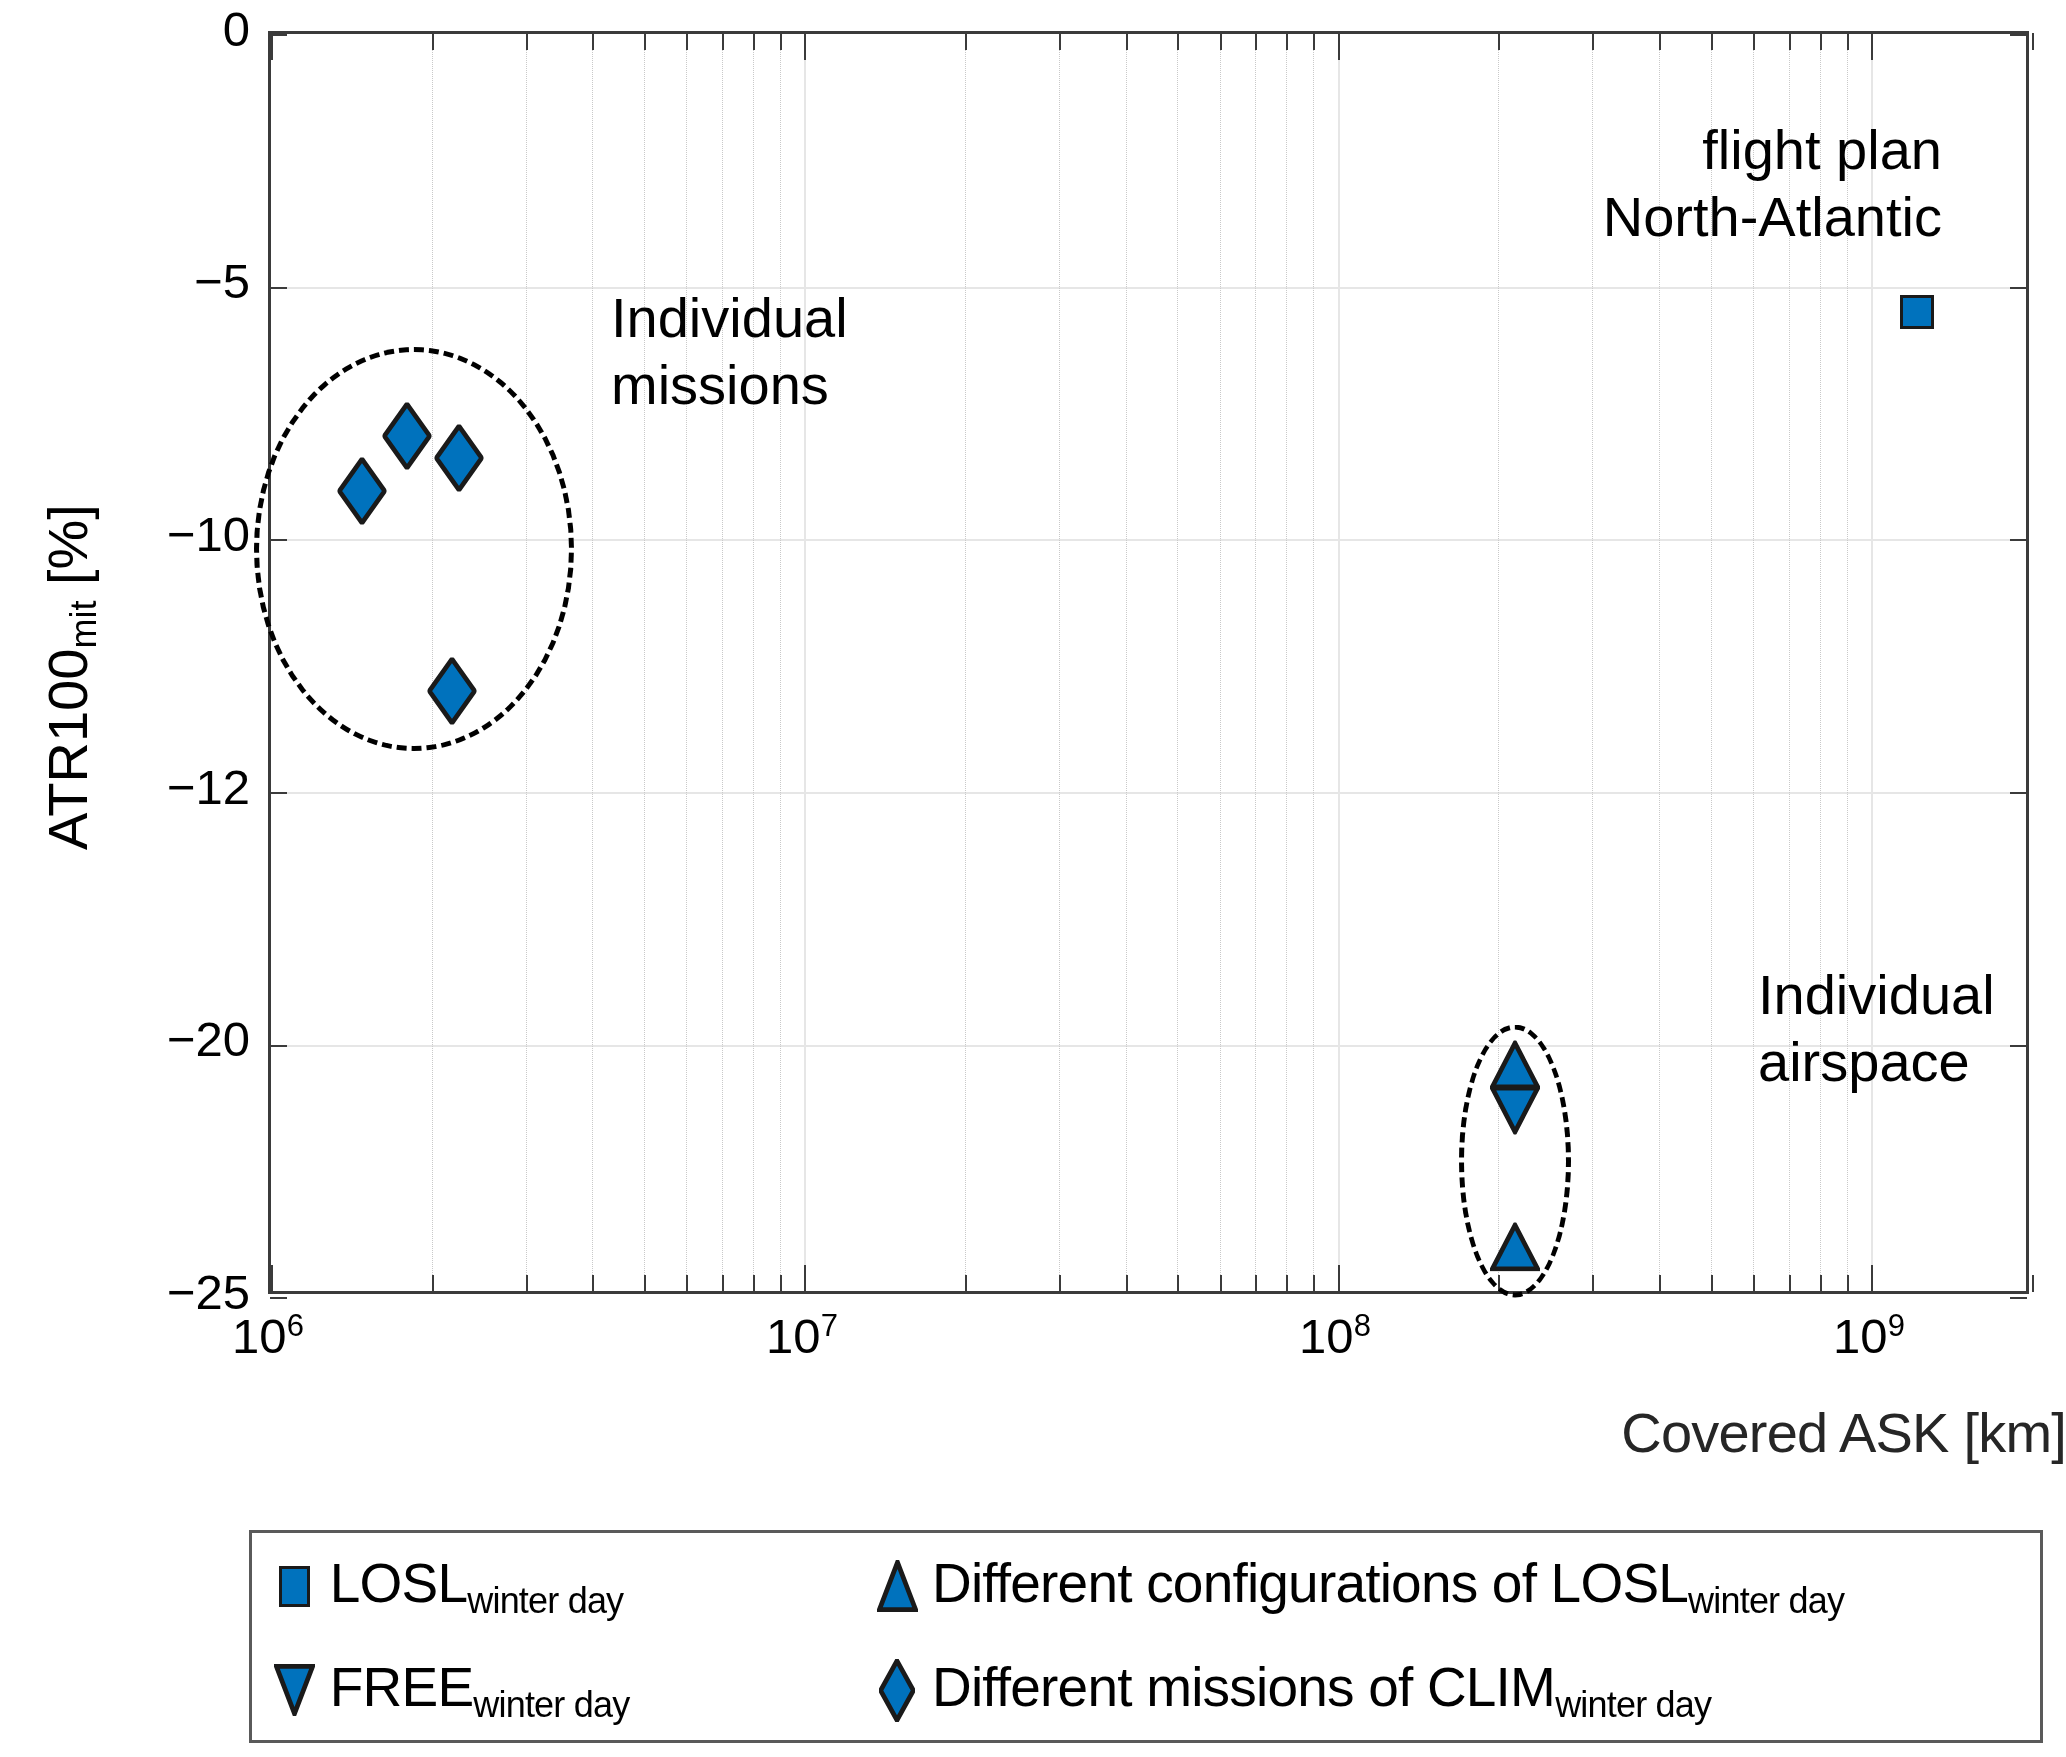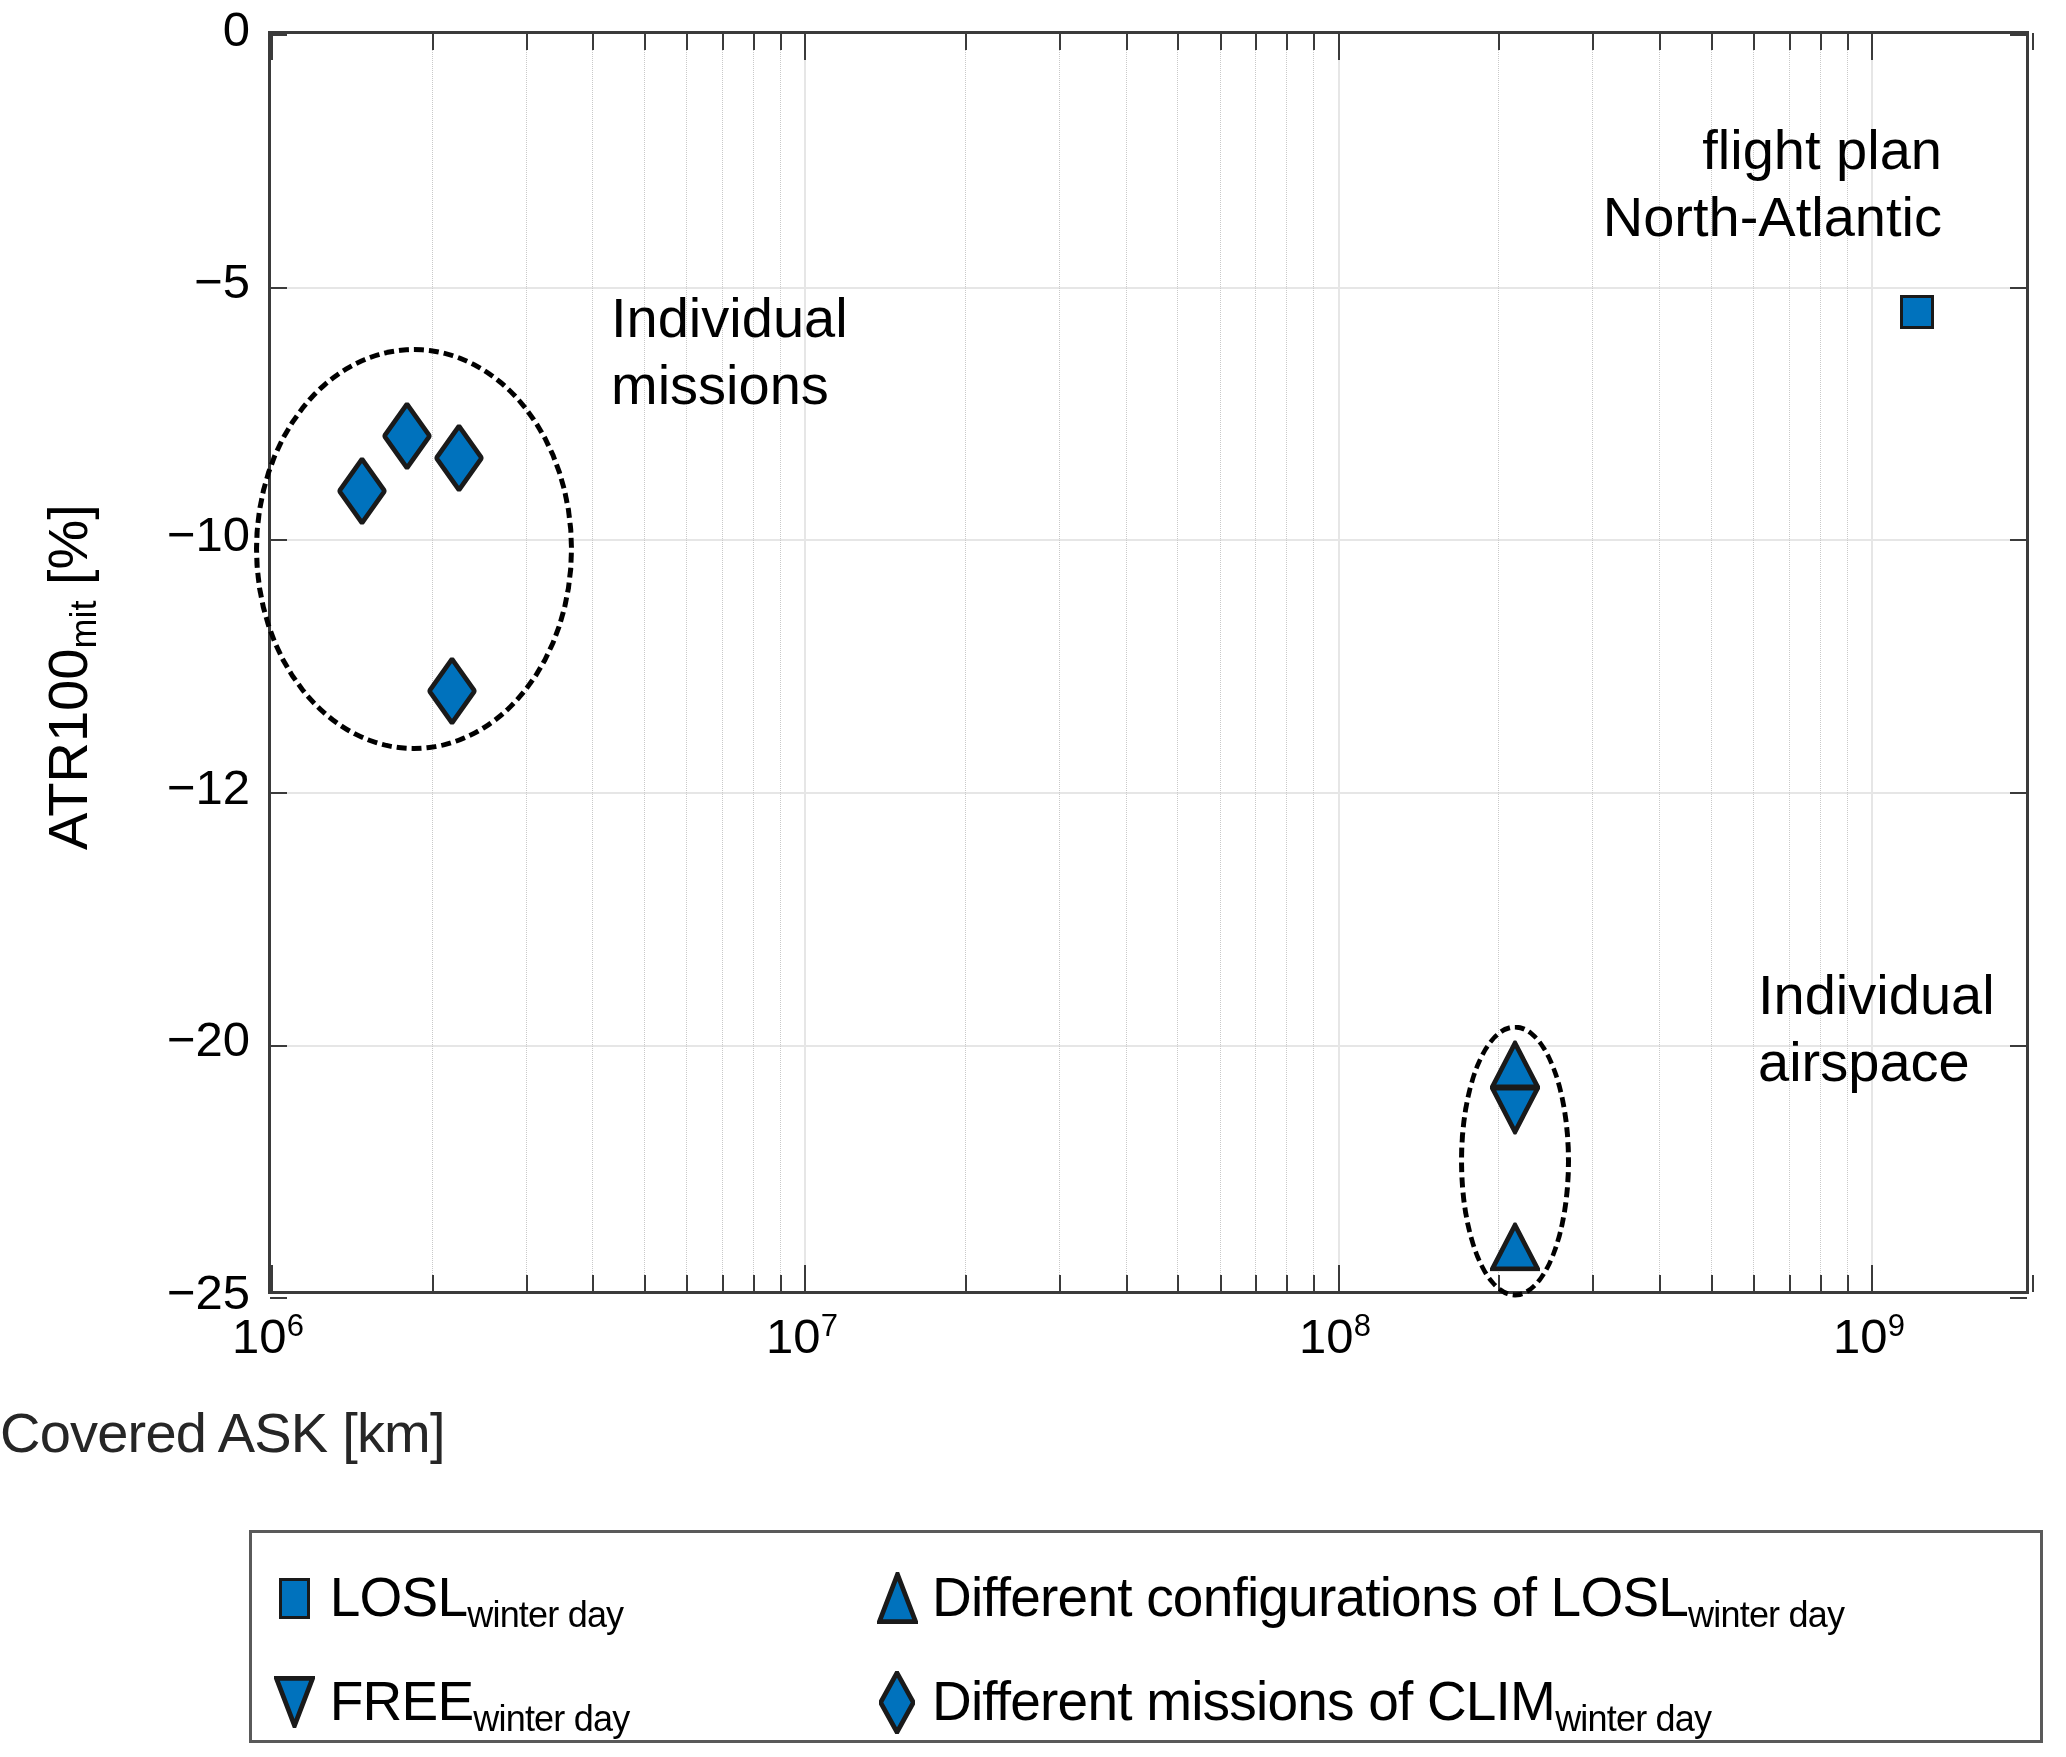"Covered ASK [km]" #x-axis-title { text-align: left -> right }
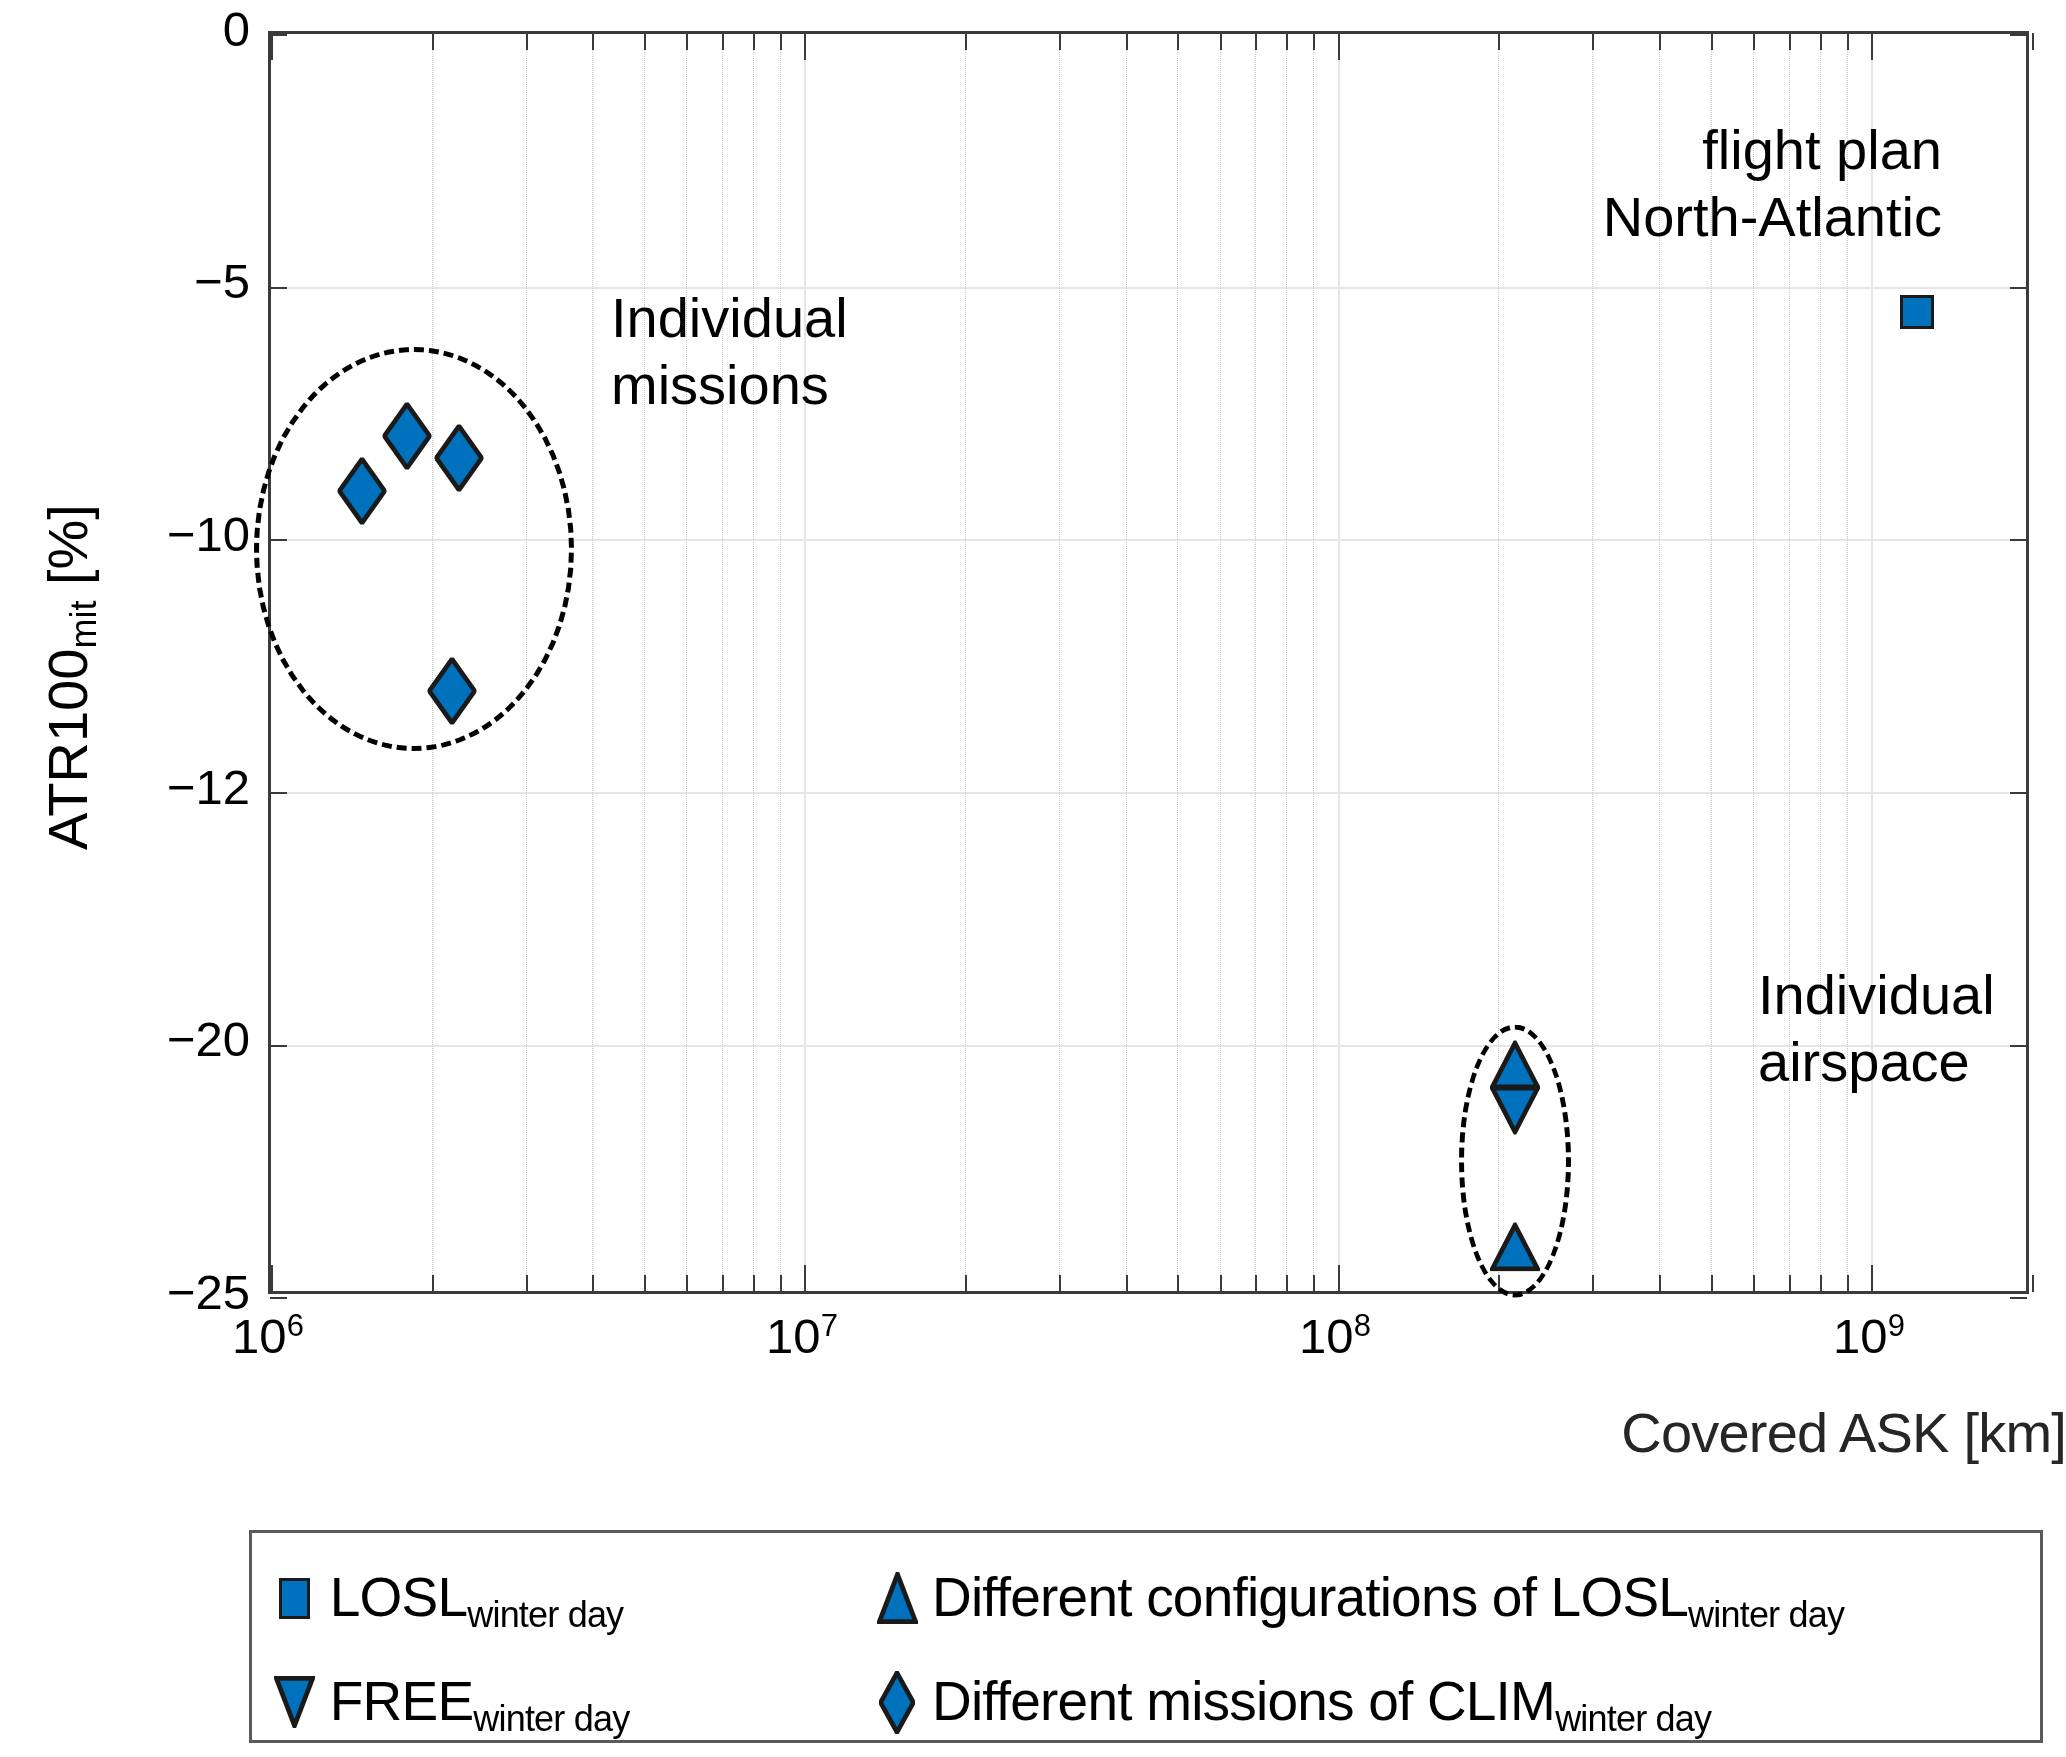"LOSLwinter day" .legend-cell { align-items: flex-end -> center }
